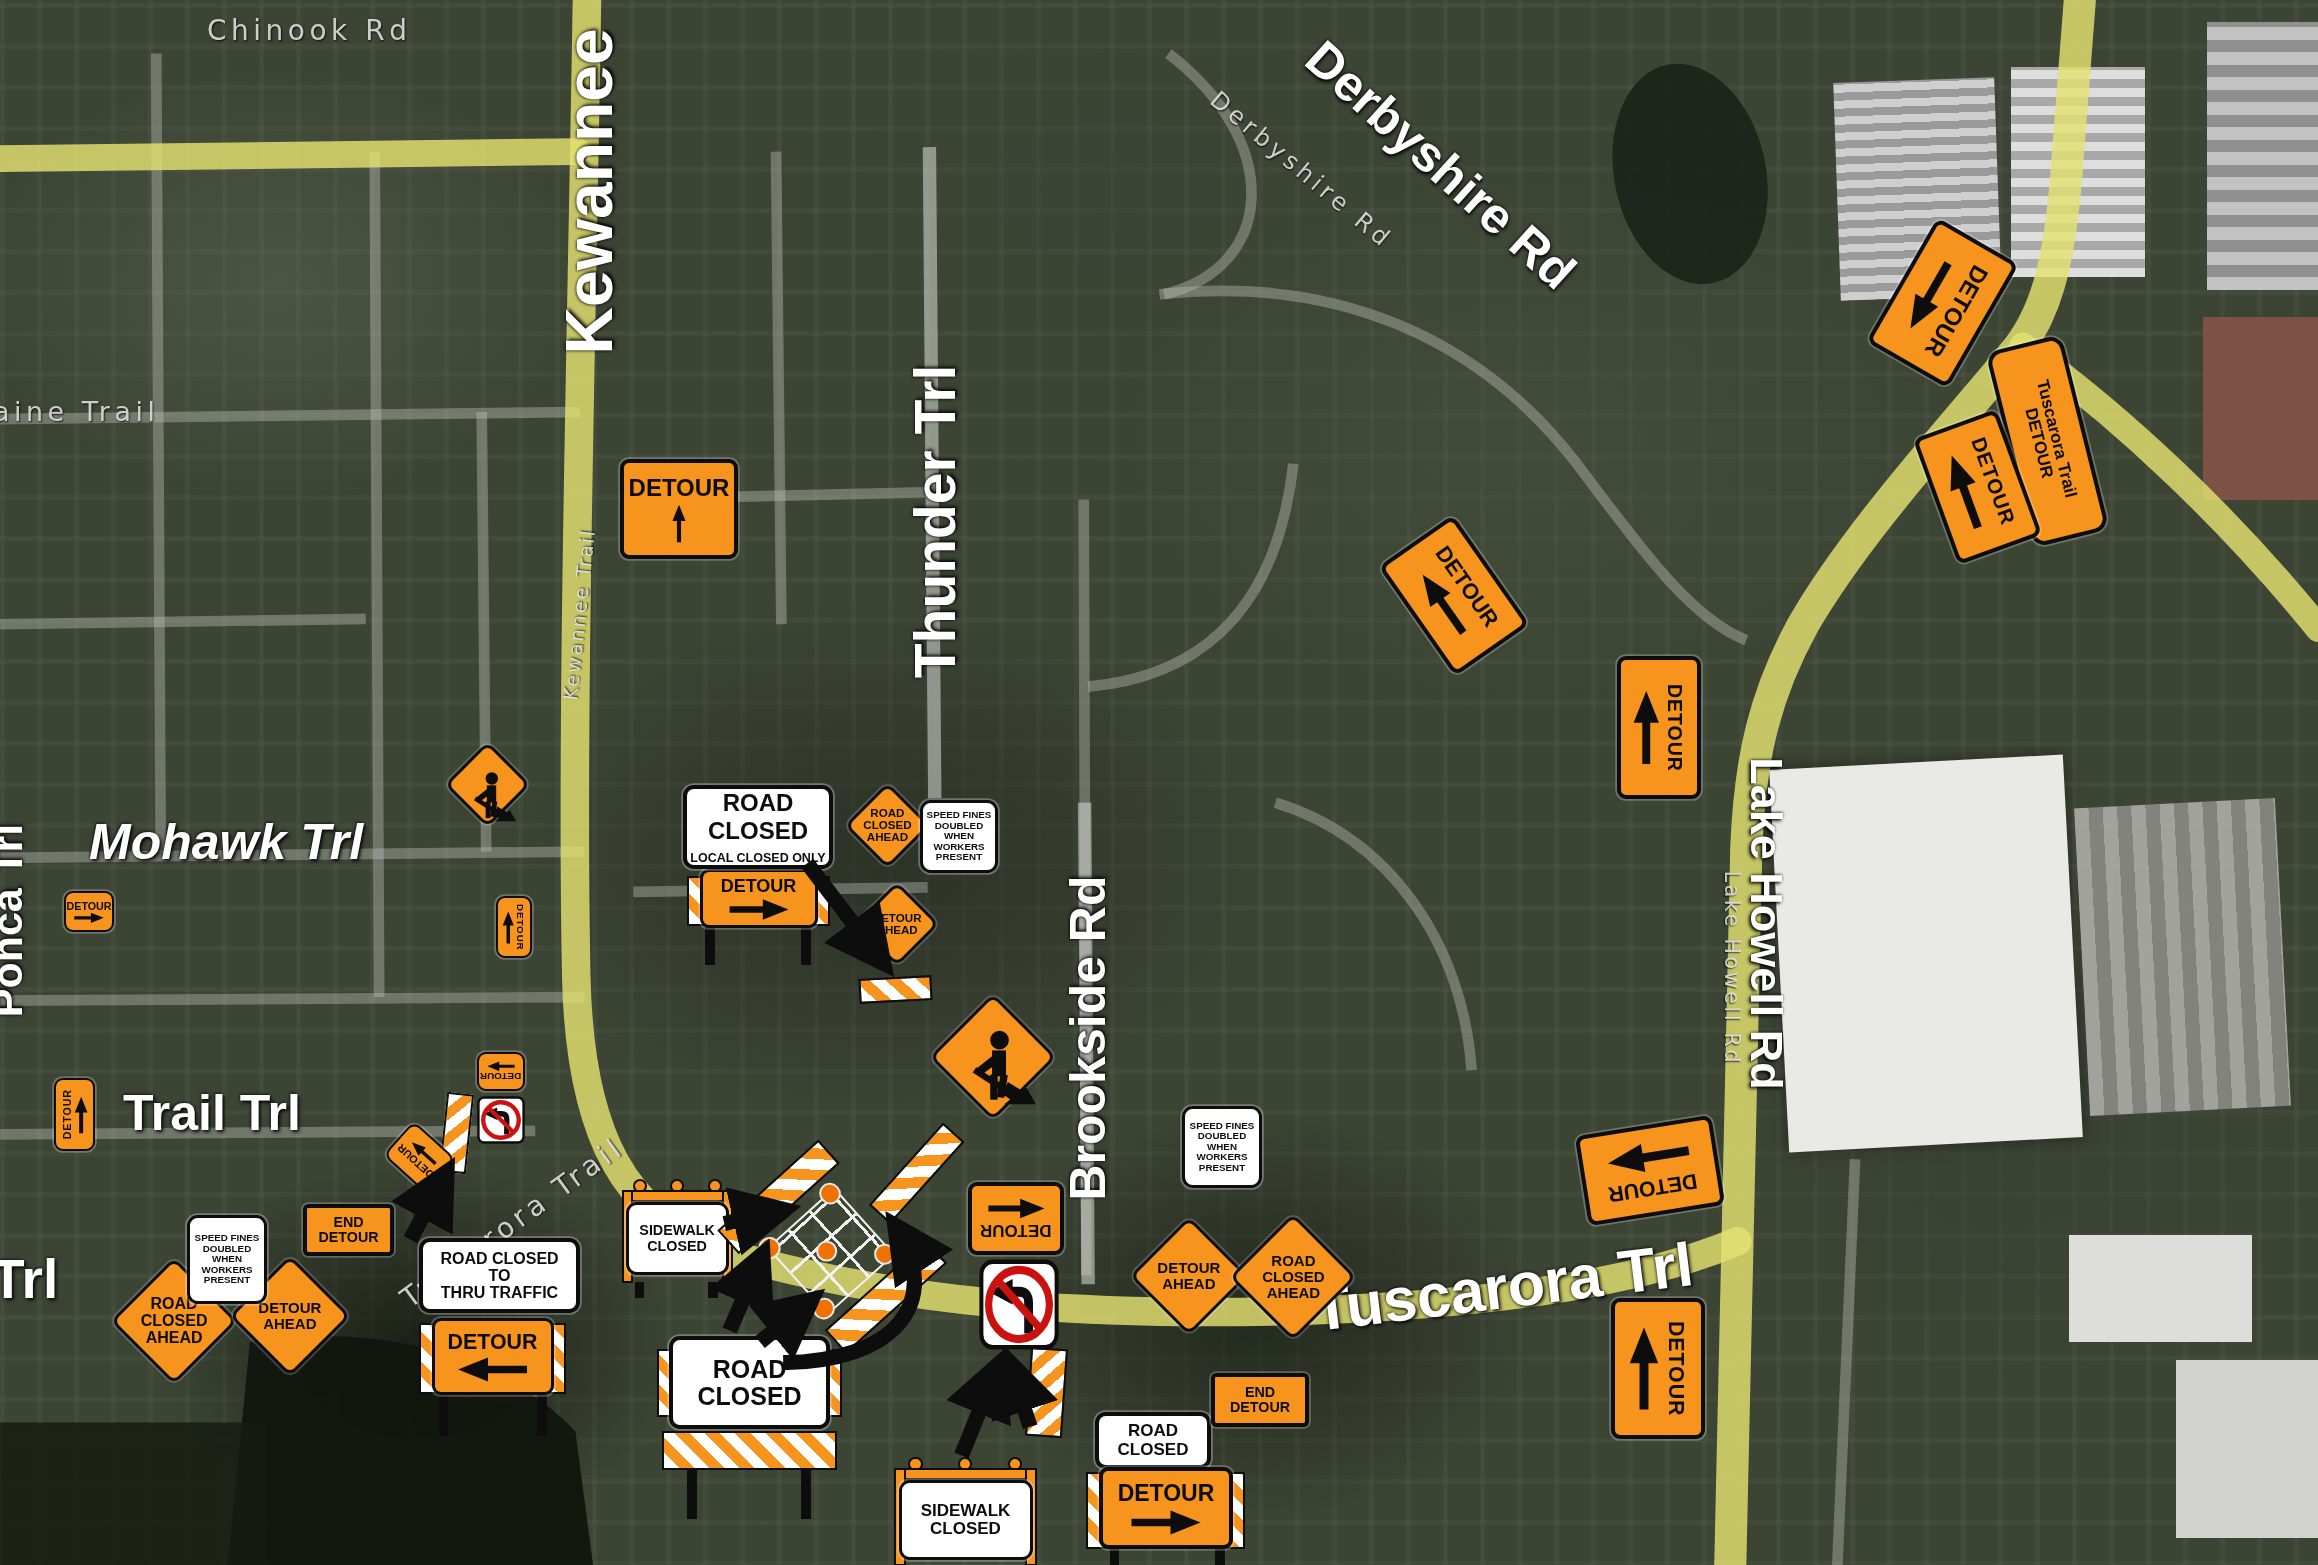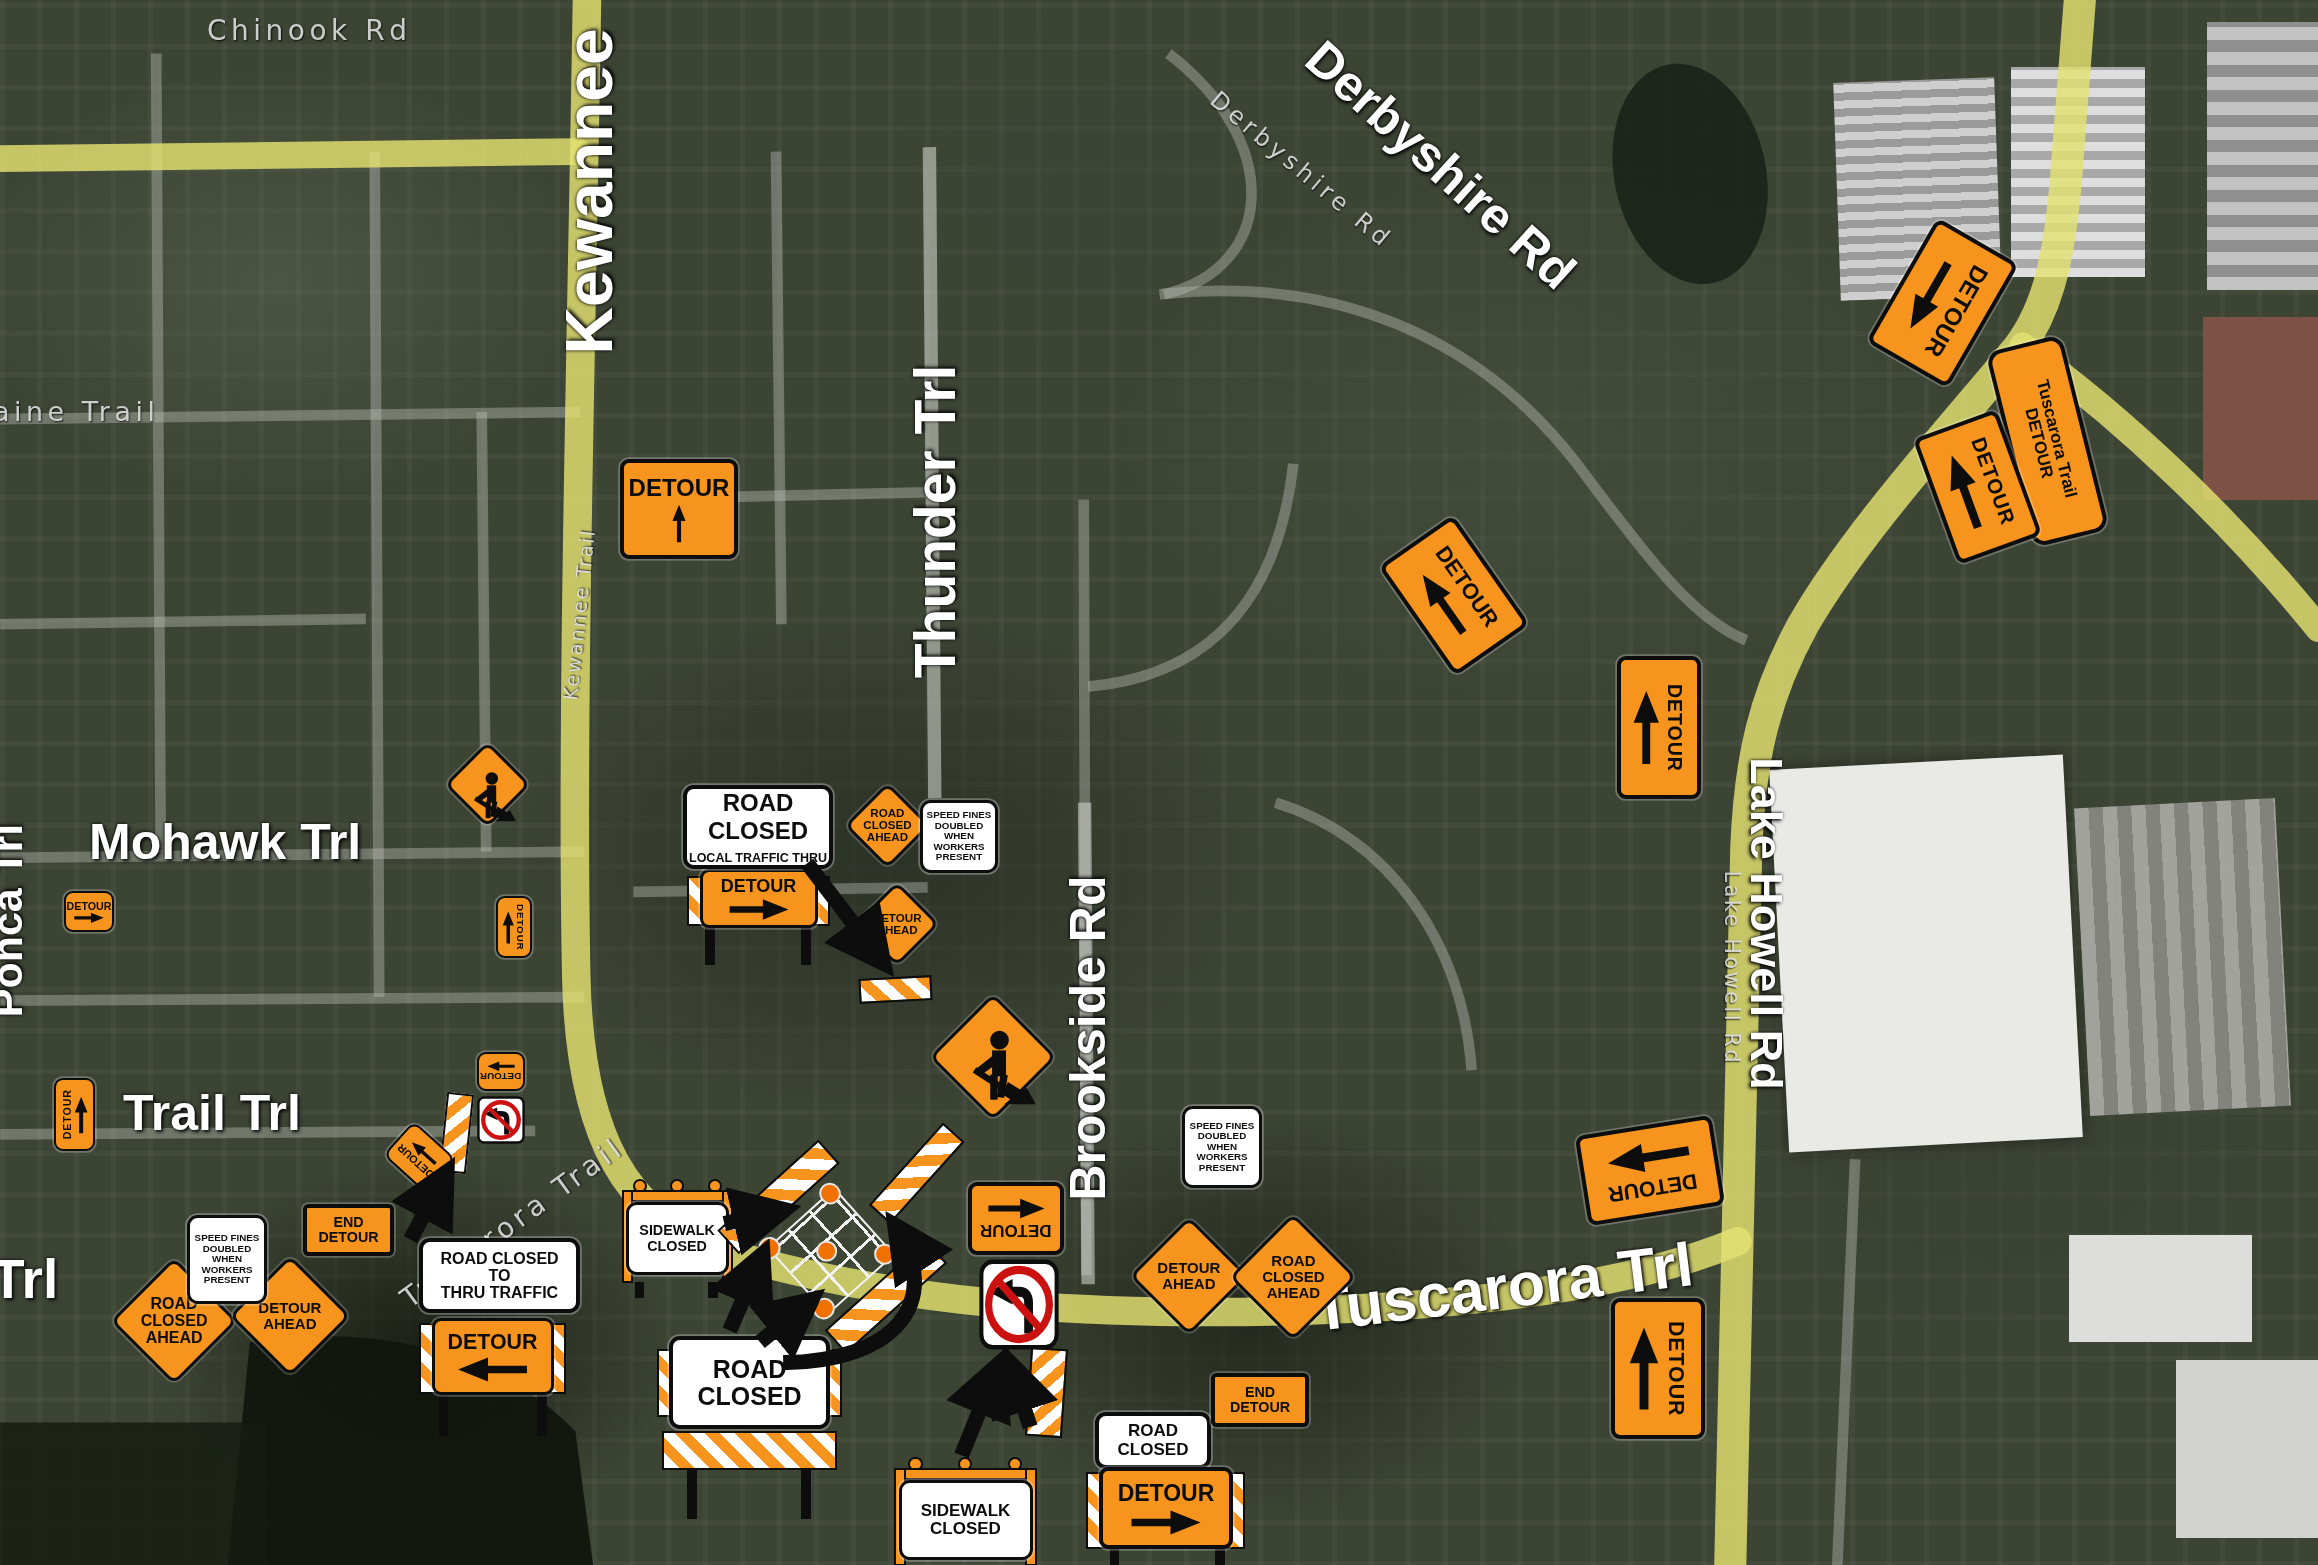"Mohawk Trl" div.biglabel { font-style: none -> italic }
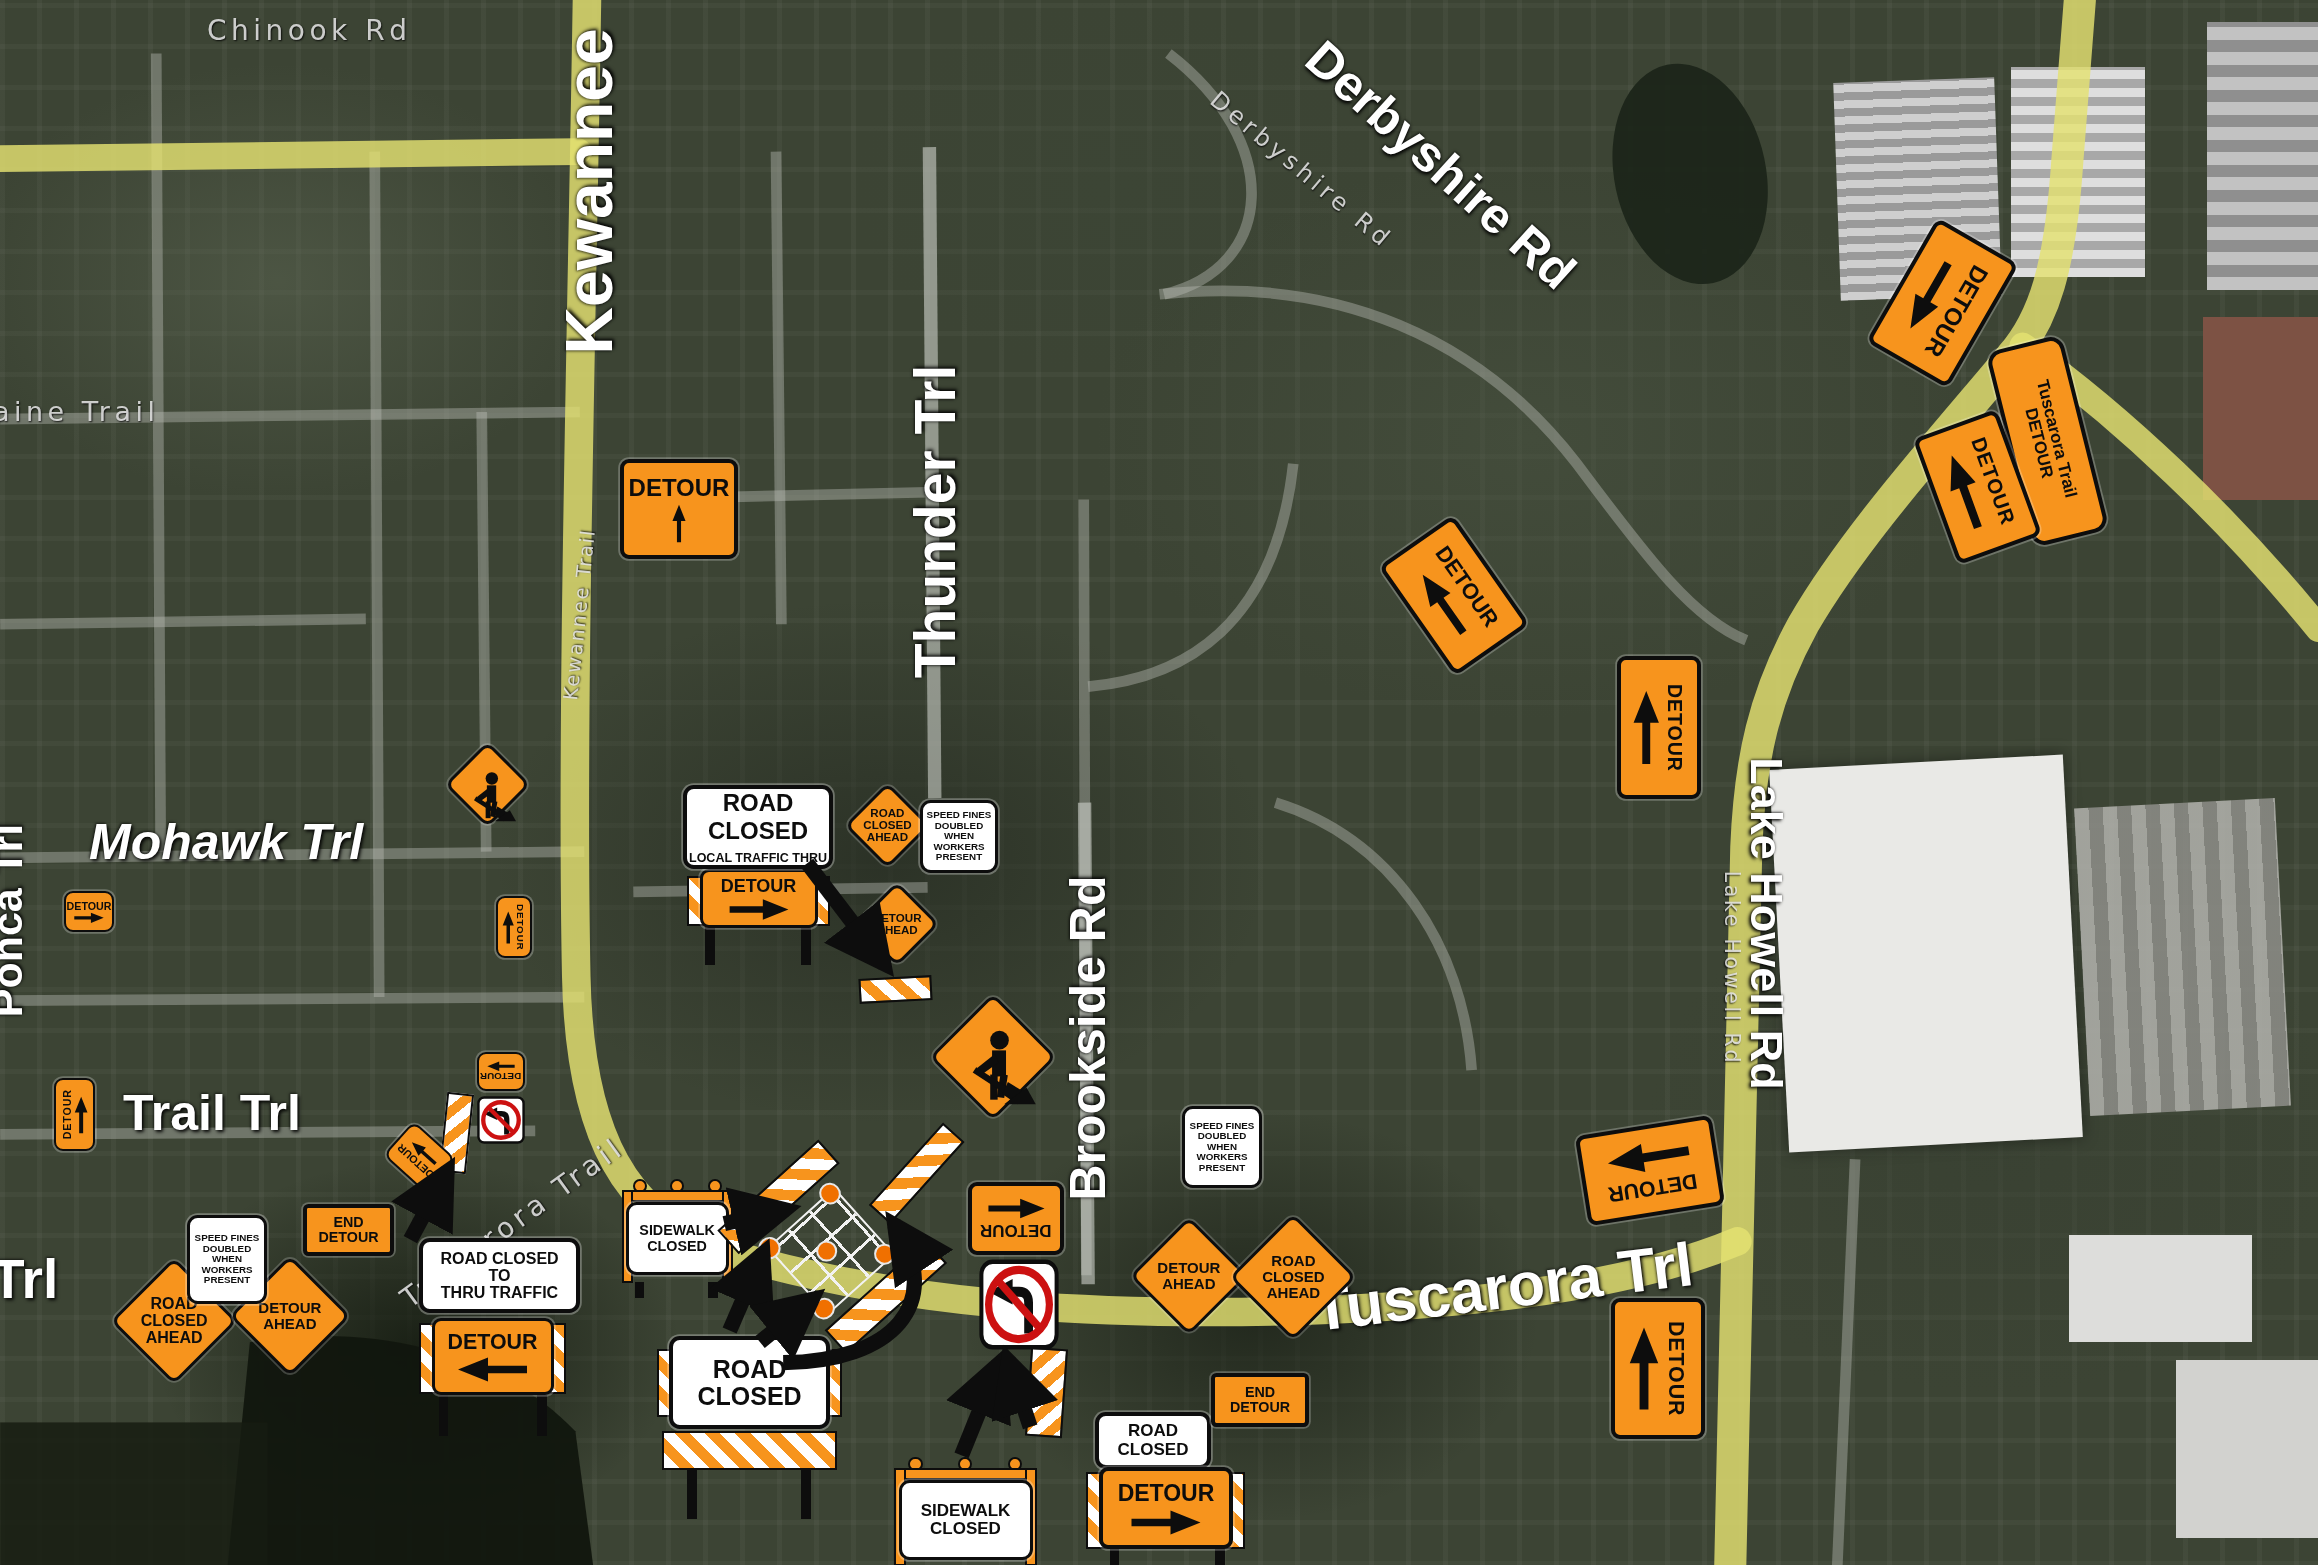"LOCAL TRAFFIC THRU" span { text: TRAFFIC THRU -> CLOSED ONLY }
